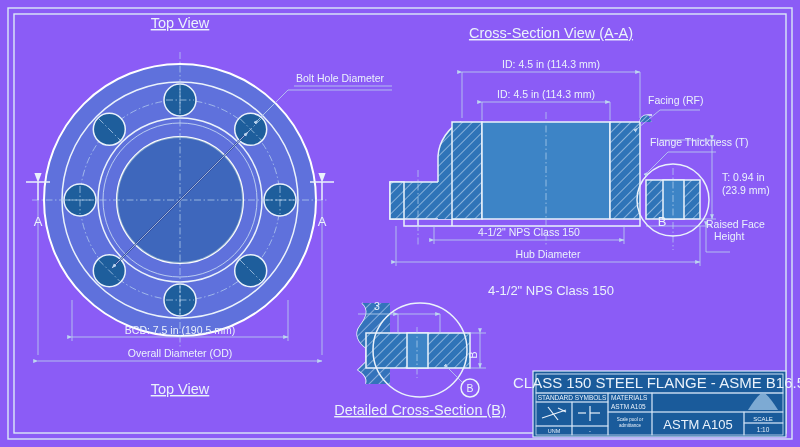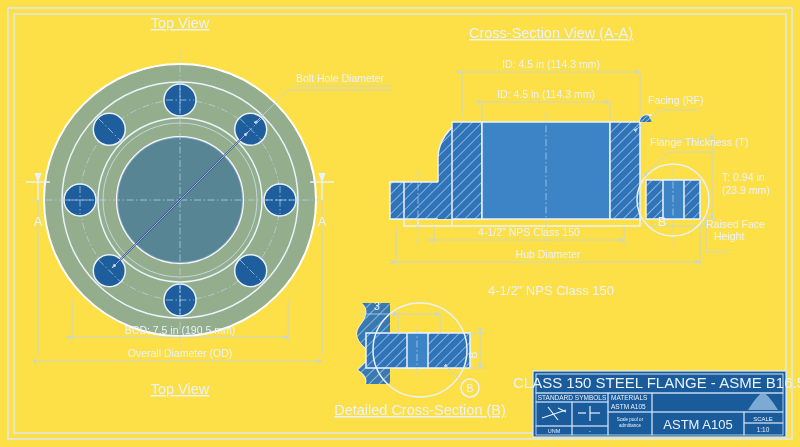"Top View" #sheet { background: #fde047 -> #8b5cf6 }
